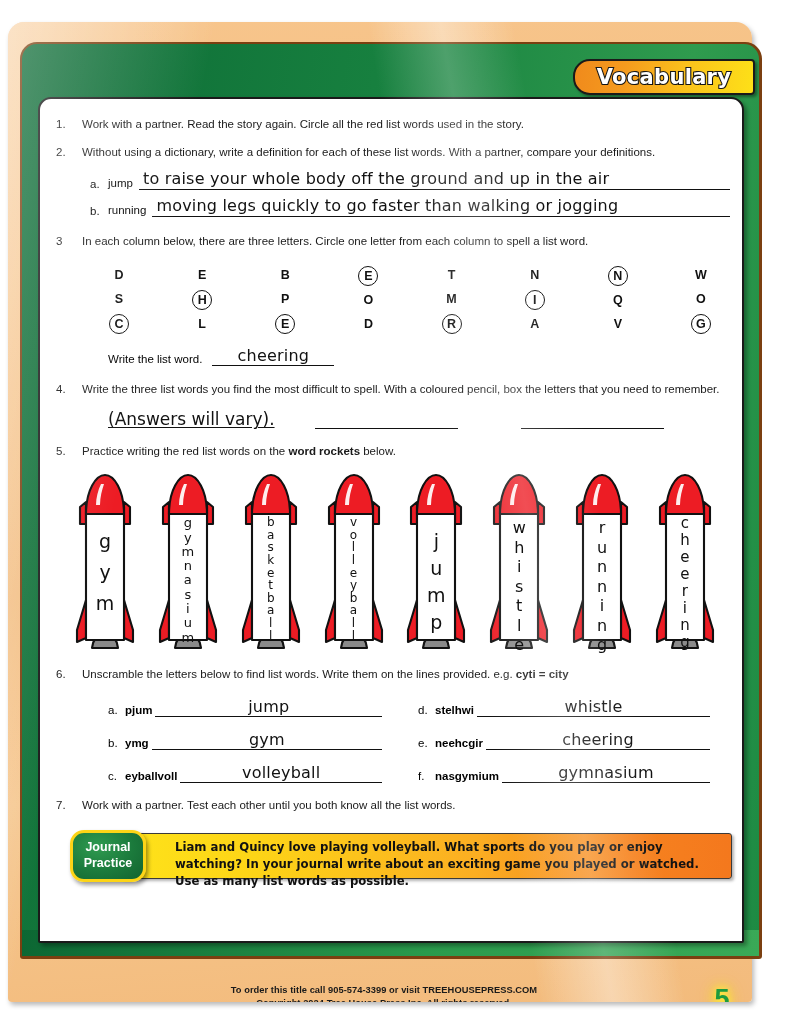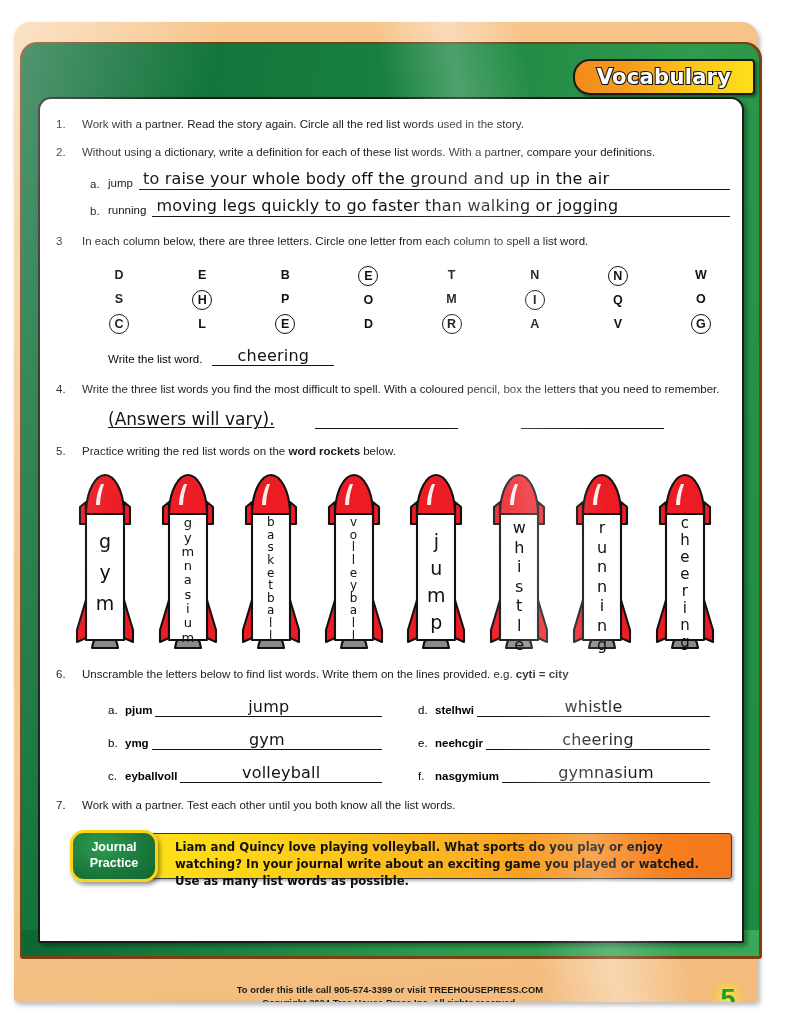"Journal" .jbadge { width: 88px -> 76px }
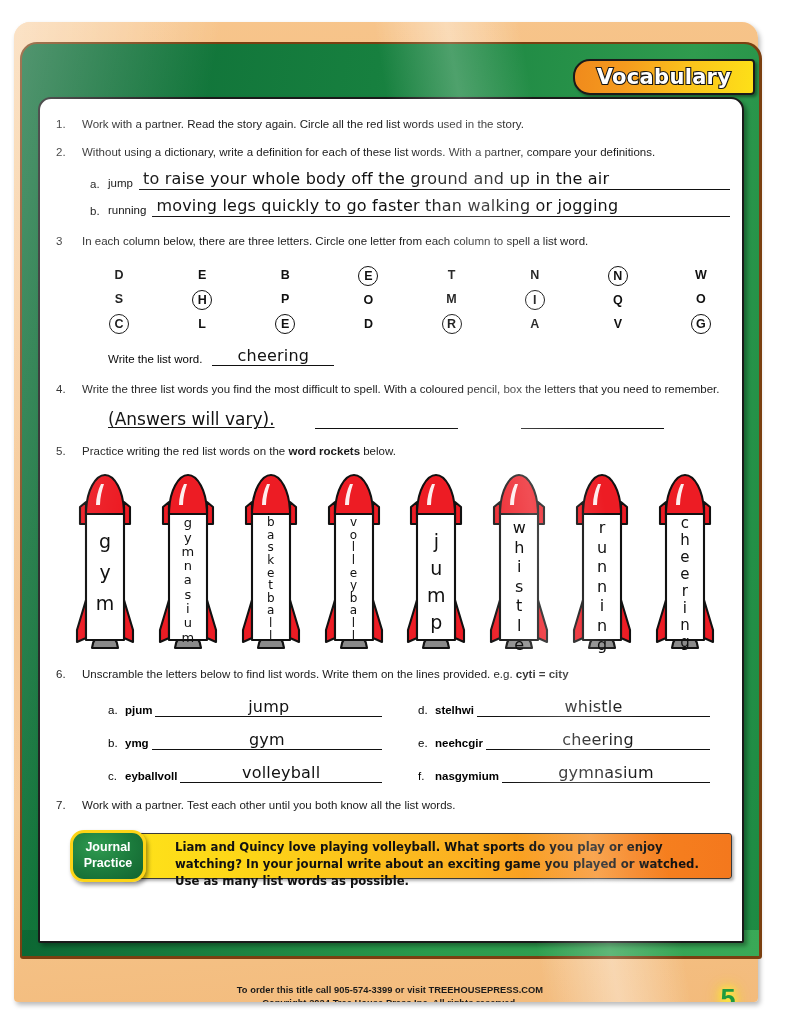"To order this title call" .sheet-outer { left: 14px -> 8px }
